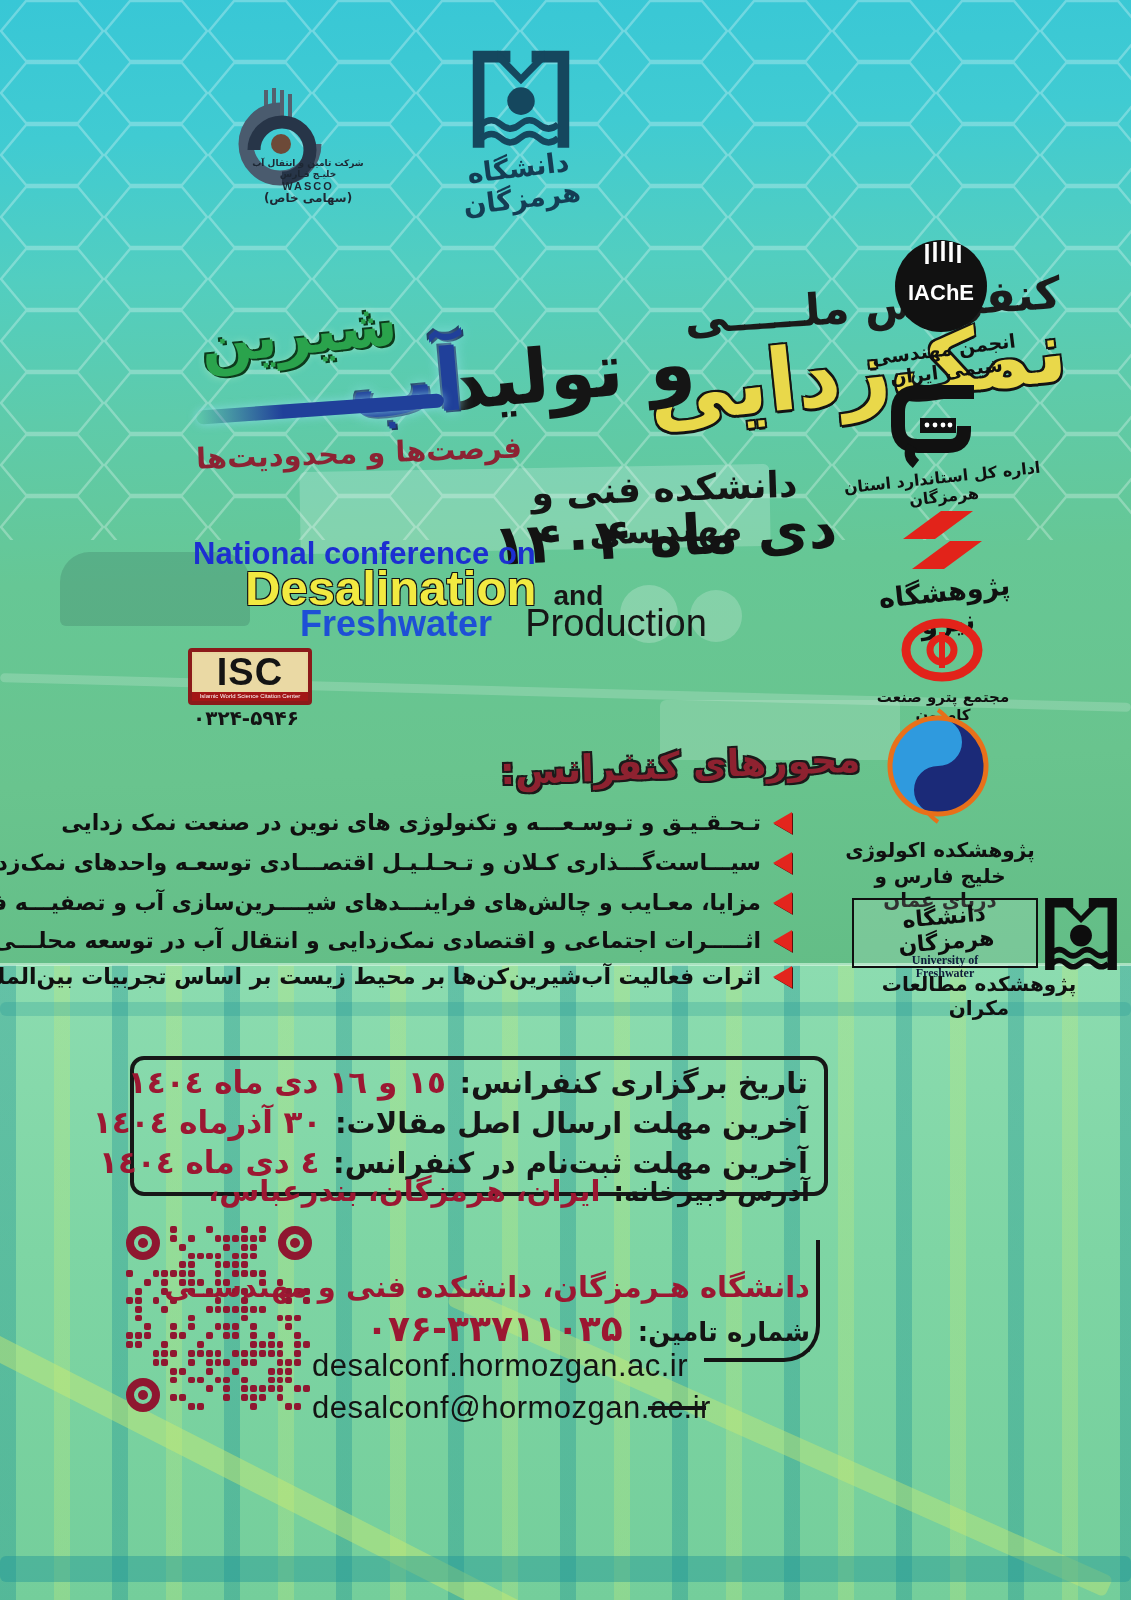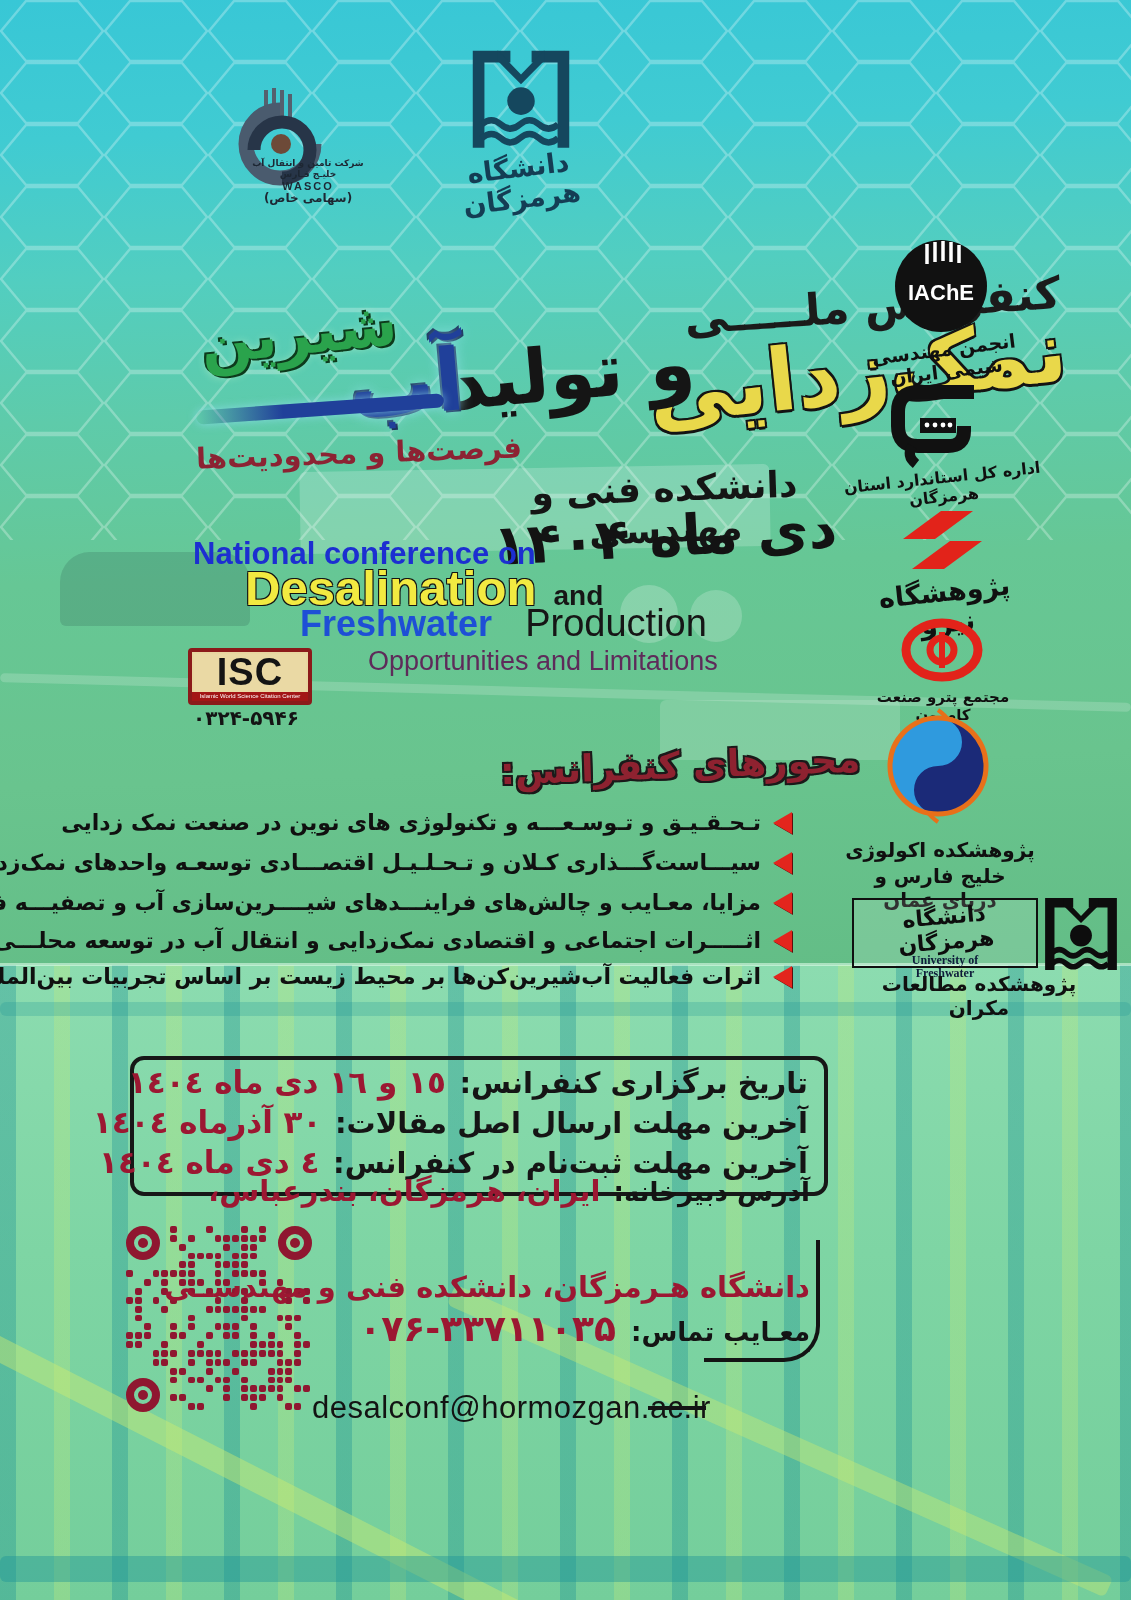"Opportunities and Limitations" div.abs { html: <div>Opportunities and Limitations</div> -> none }
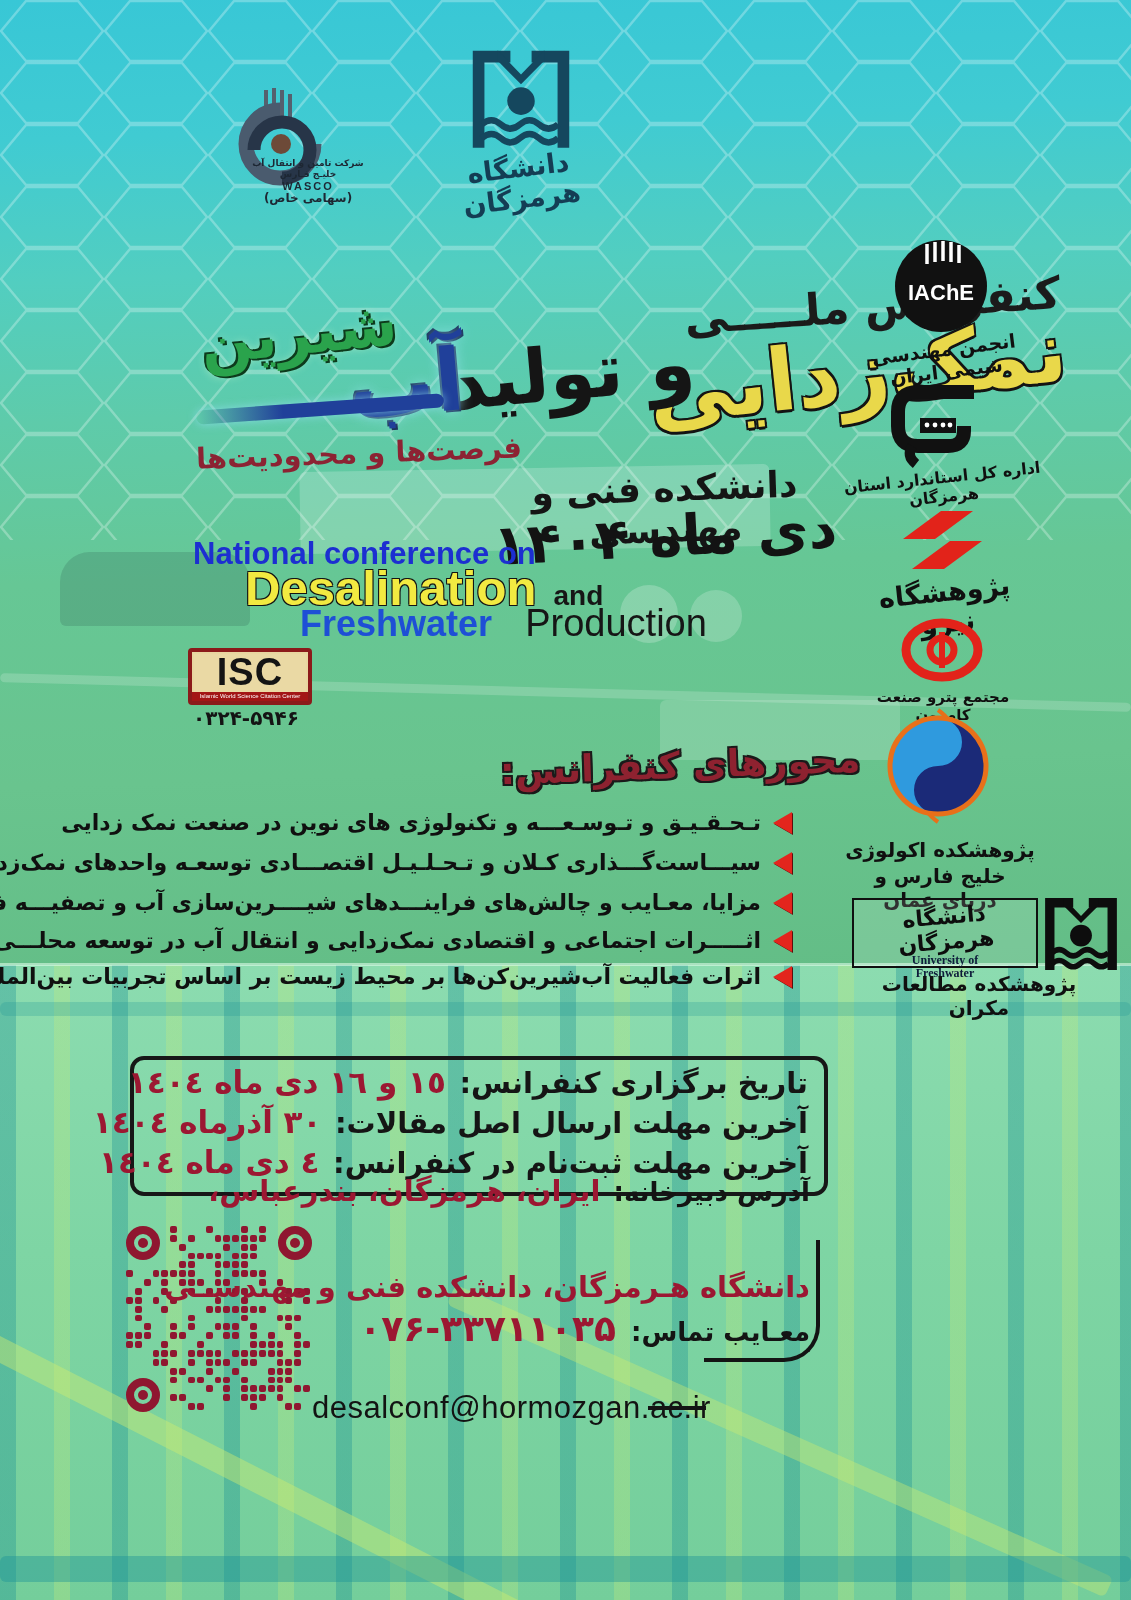"معـایب تماس:" span.fa { text: معـایب تماس -> شماره تامین }
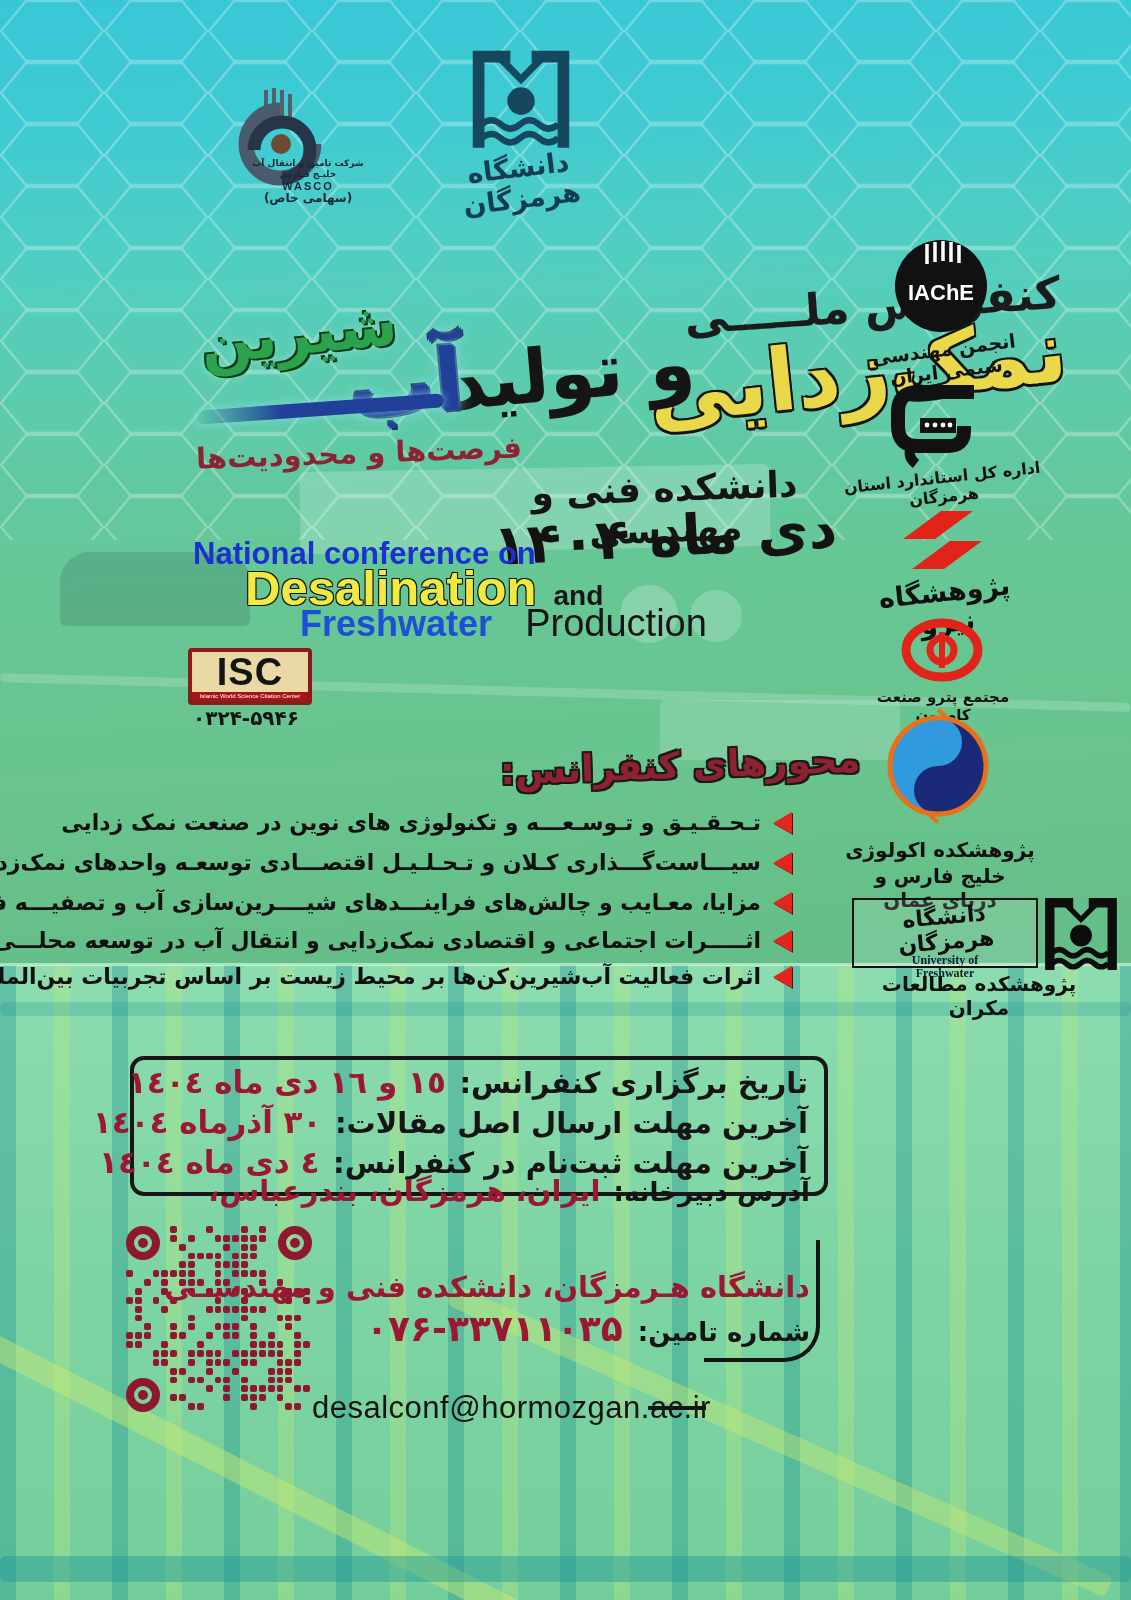"desalconf.hormozgan.ac.ir" div.abs { html: none -> <div>desalconf.hormozgan.ac.ir</div> }
